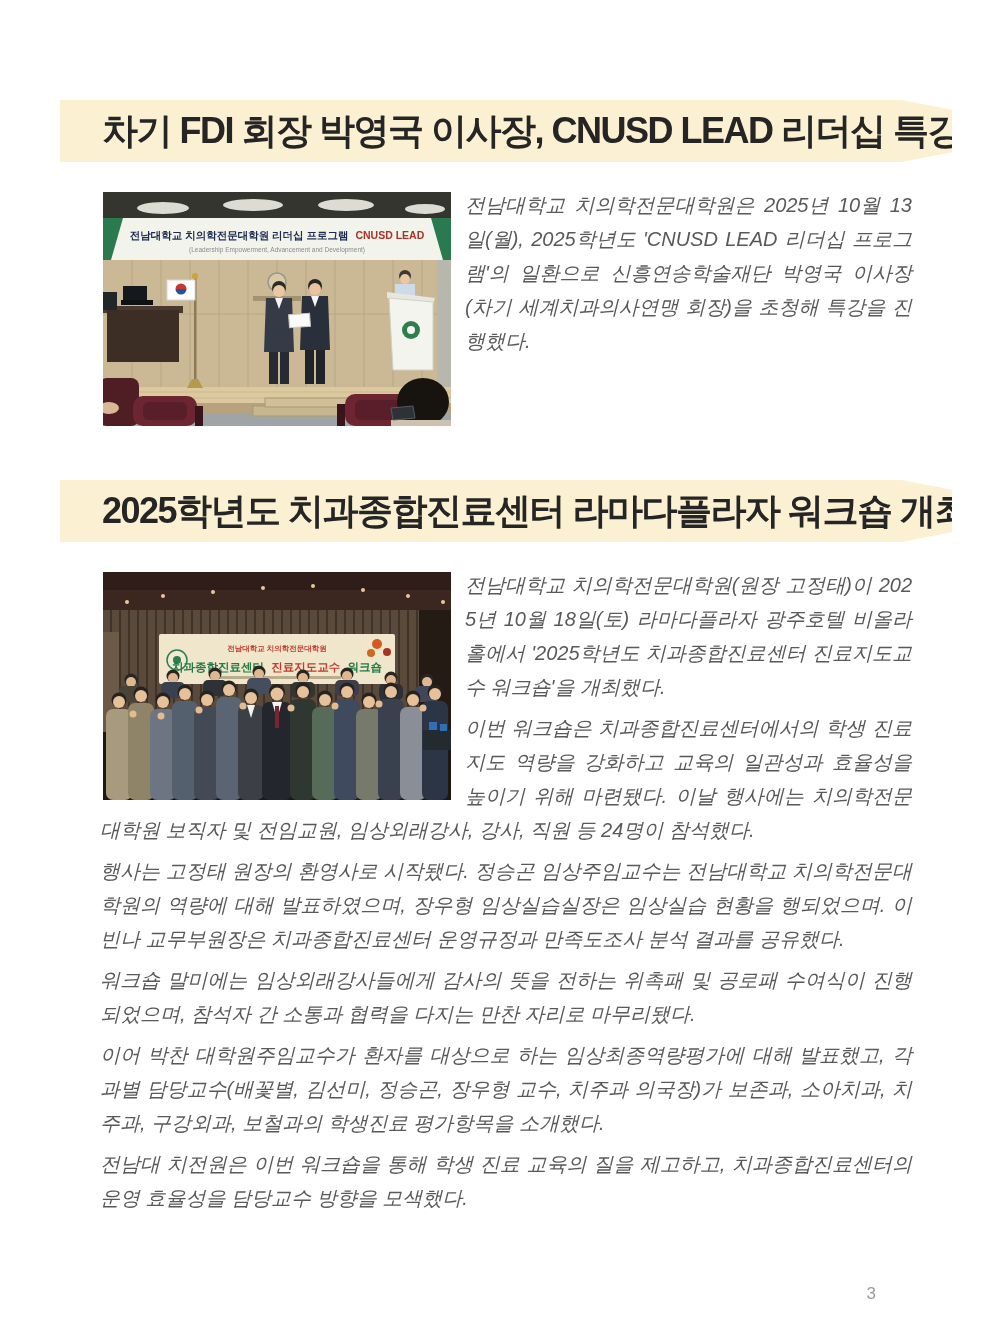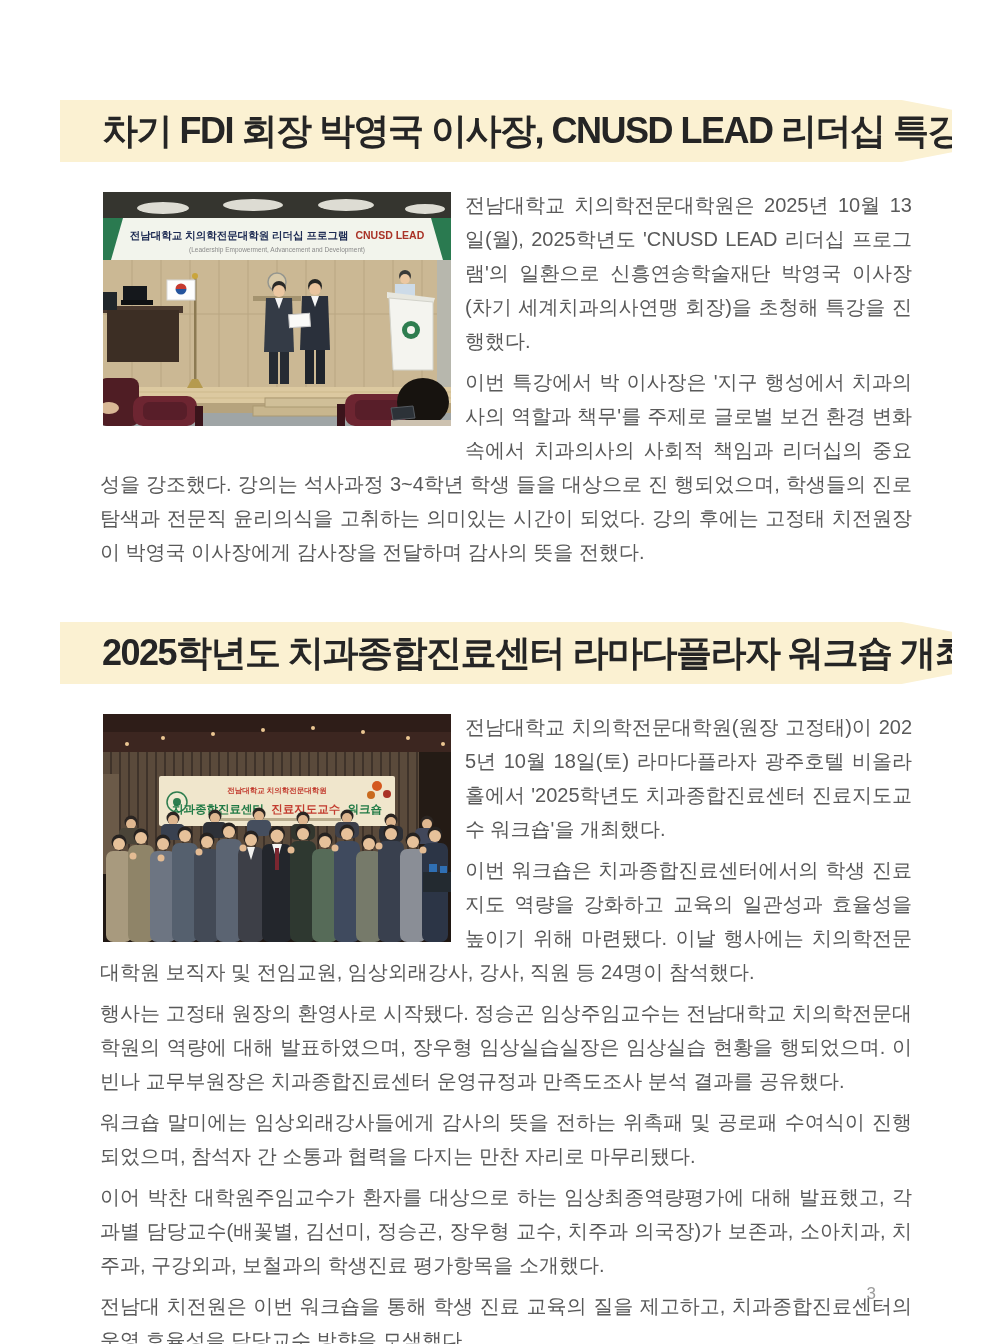"전남대학교 치의학전문대학원은 2025년 10월 13일(월)," .article-body p { font-style: none -> italic }
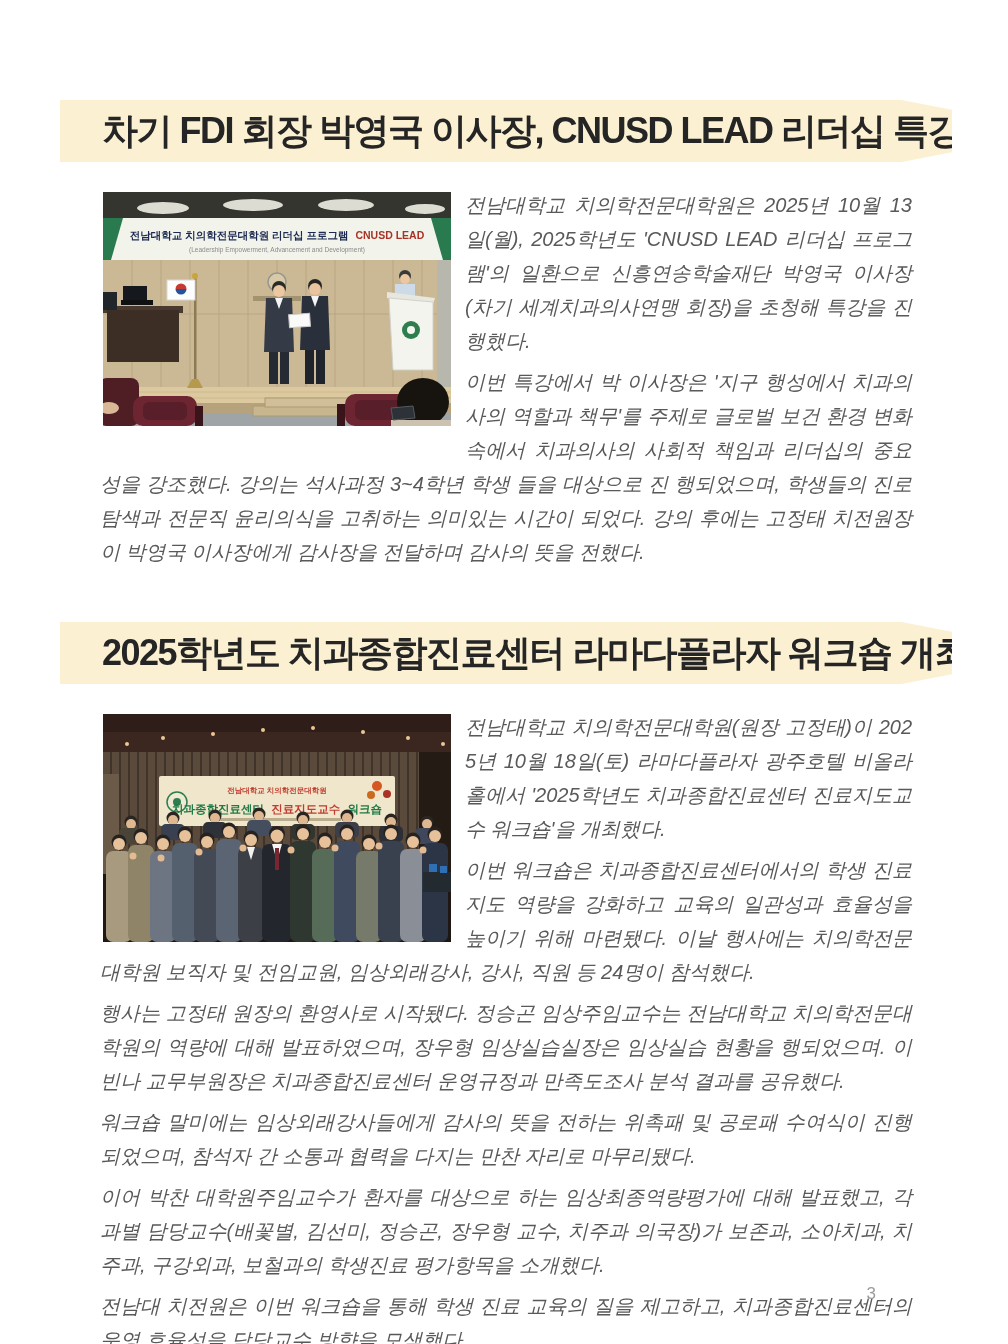"이번 특강에서 박 이사장은 '지구" p { html: <p>이번 특강에서 박 이사장은 '지구 행성에서 치과의사의 역할과 책무'를 주제로 글로벌 보건 환경 변화 속에서 치과의사의 사회적 책임과 리더십의 중요성을 강조했다. 강의는 석사과정 3~4학년 학생 들을 대상으로 진 행되었으며, 학생들의 진로 탐색과 전문직 윤리의식을 고취하는 의미있는 시간이 되었다. 강의 후에는 고정태 치전원장이 박영국 이사장에게 감사장을 전달하며 감사의 뜻을 전했다.</p> -> none }
